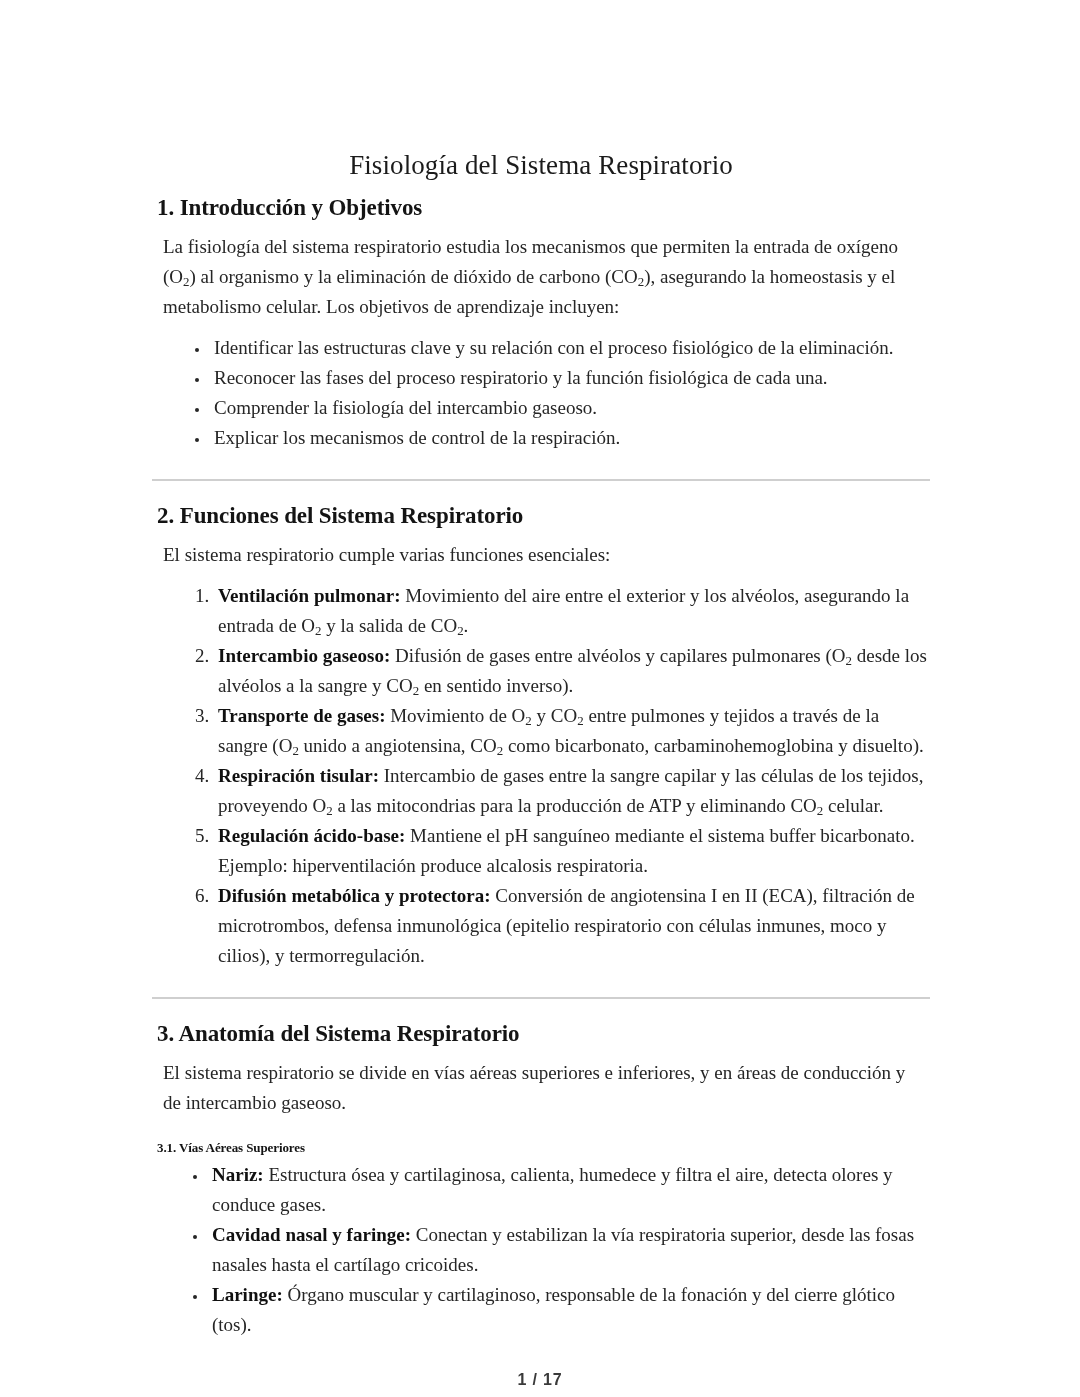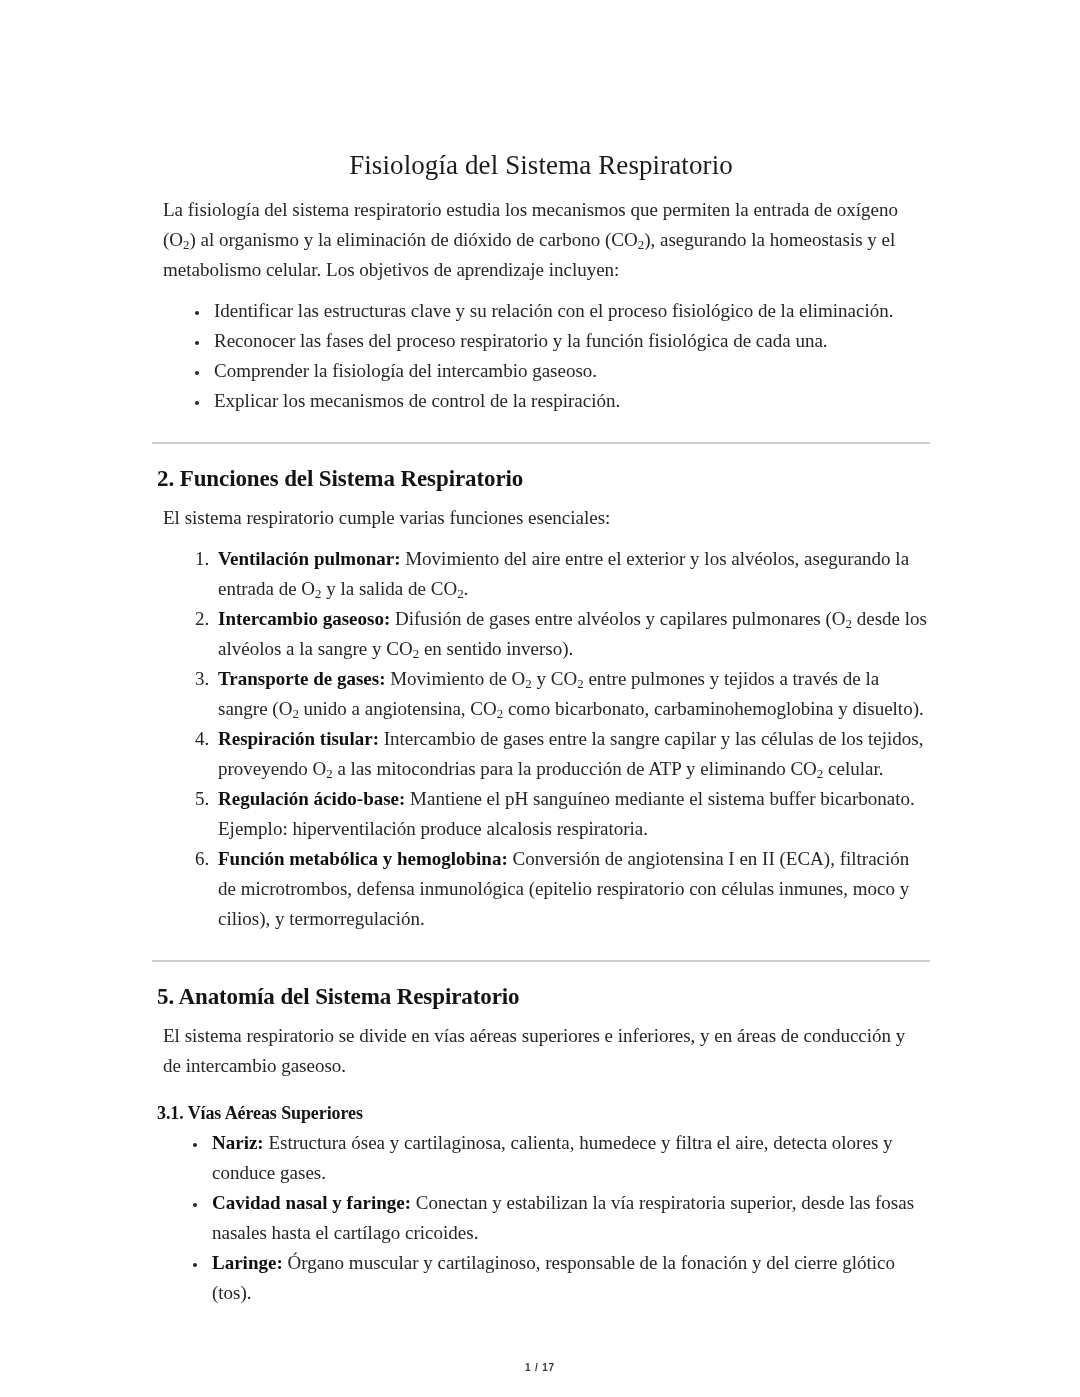"1. Introducción y Objetivos" h2.section-heading { html: none -> <h2>1. Introducción y Objetivos</h2> }
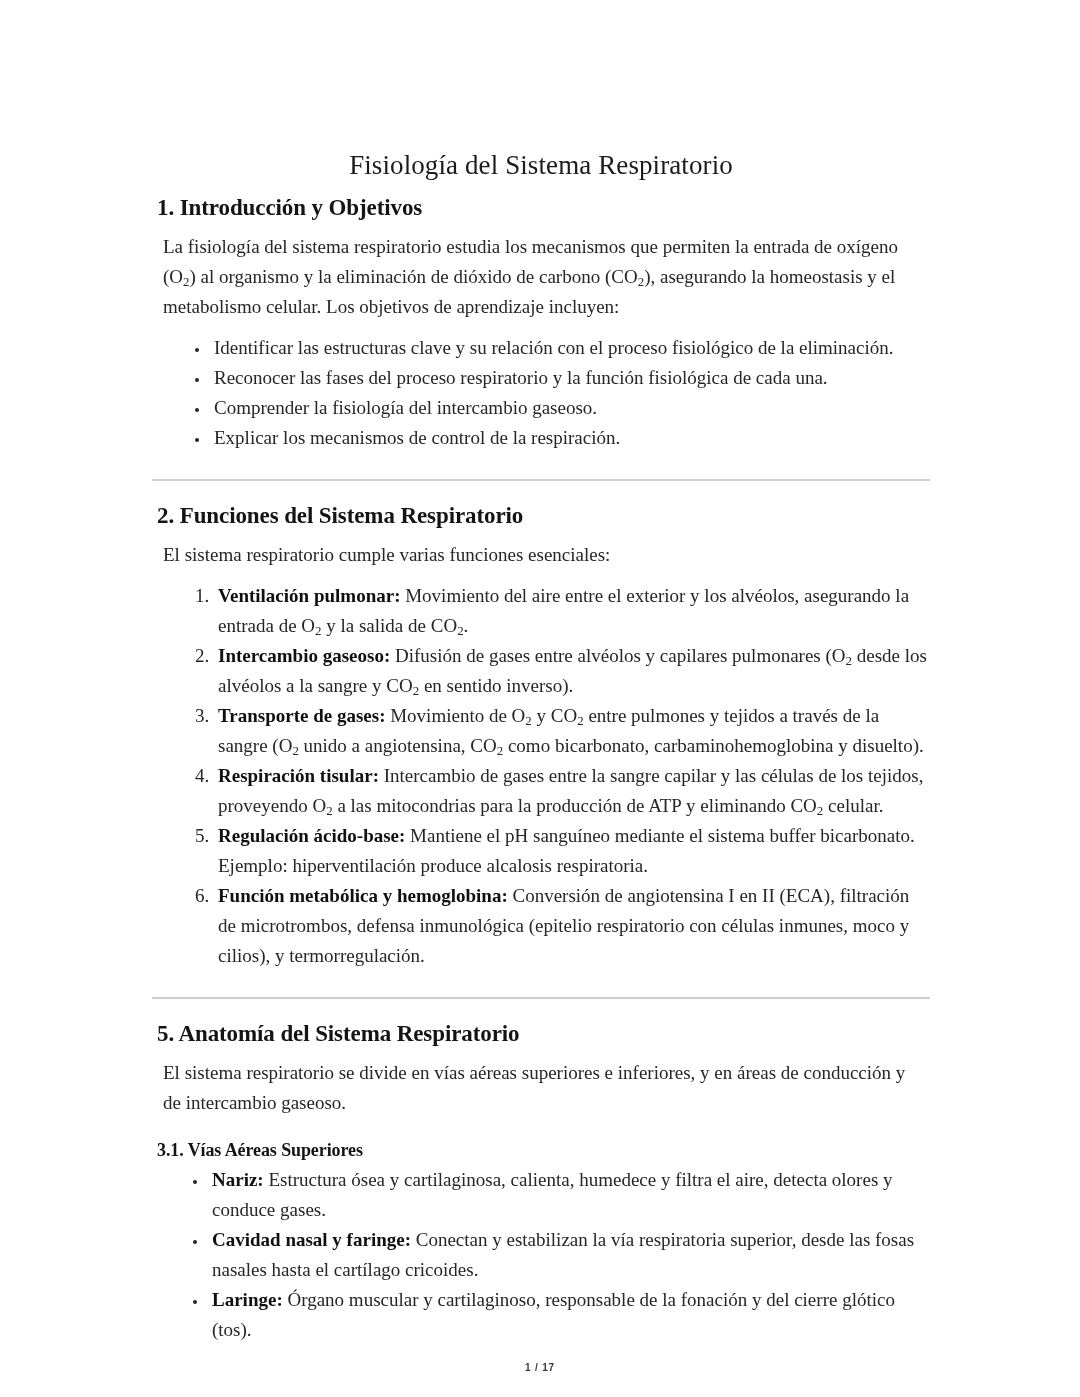"Función metabólica y hemoglobina:" span.term { text: Función metabólica y hemoglobina -> Difusión metabólica y protectora }
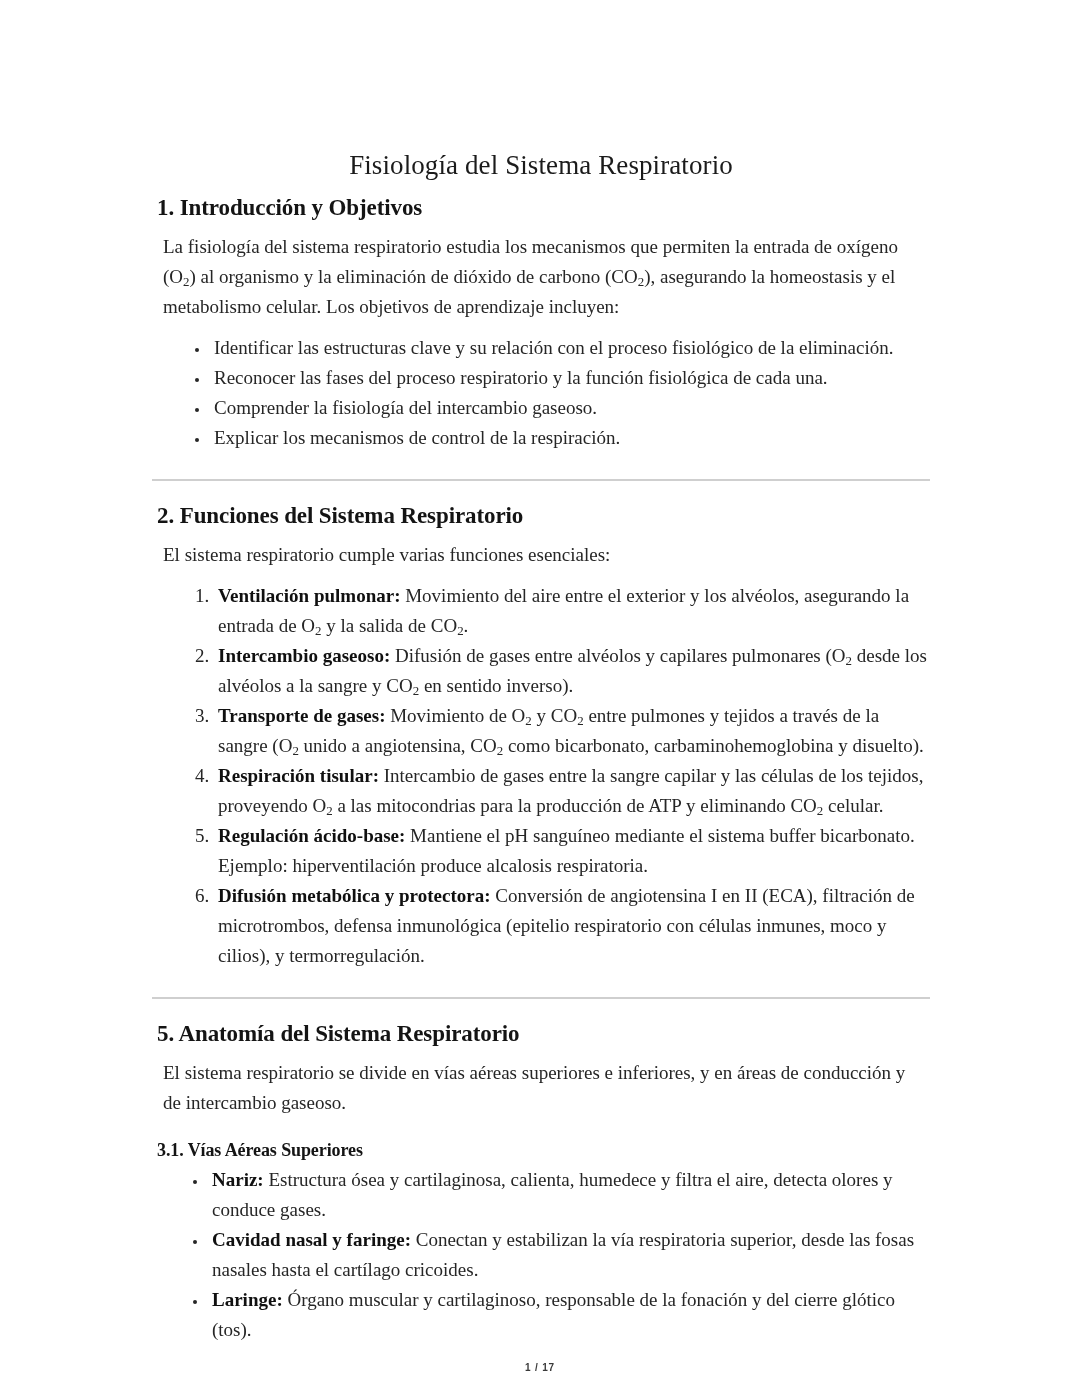"5. Anatomía del Sistema Respiratorio" h2.section-heading { text: 5 -> 3 }
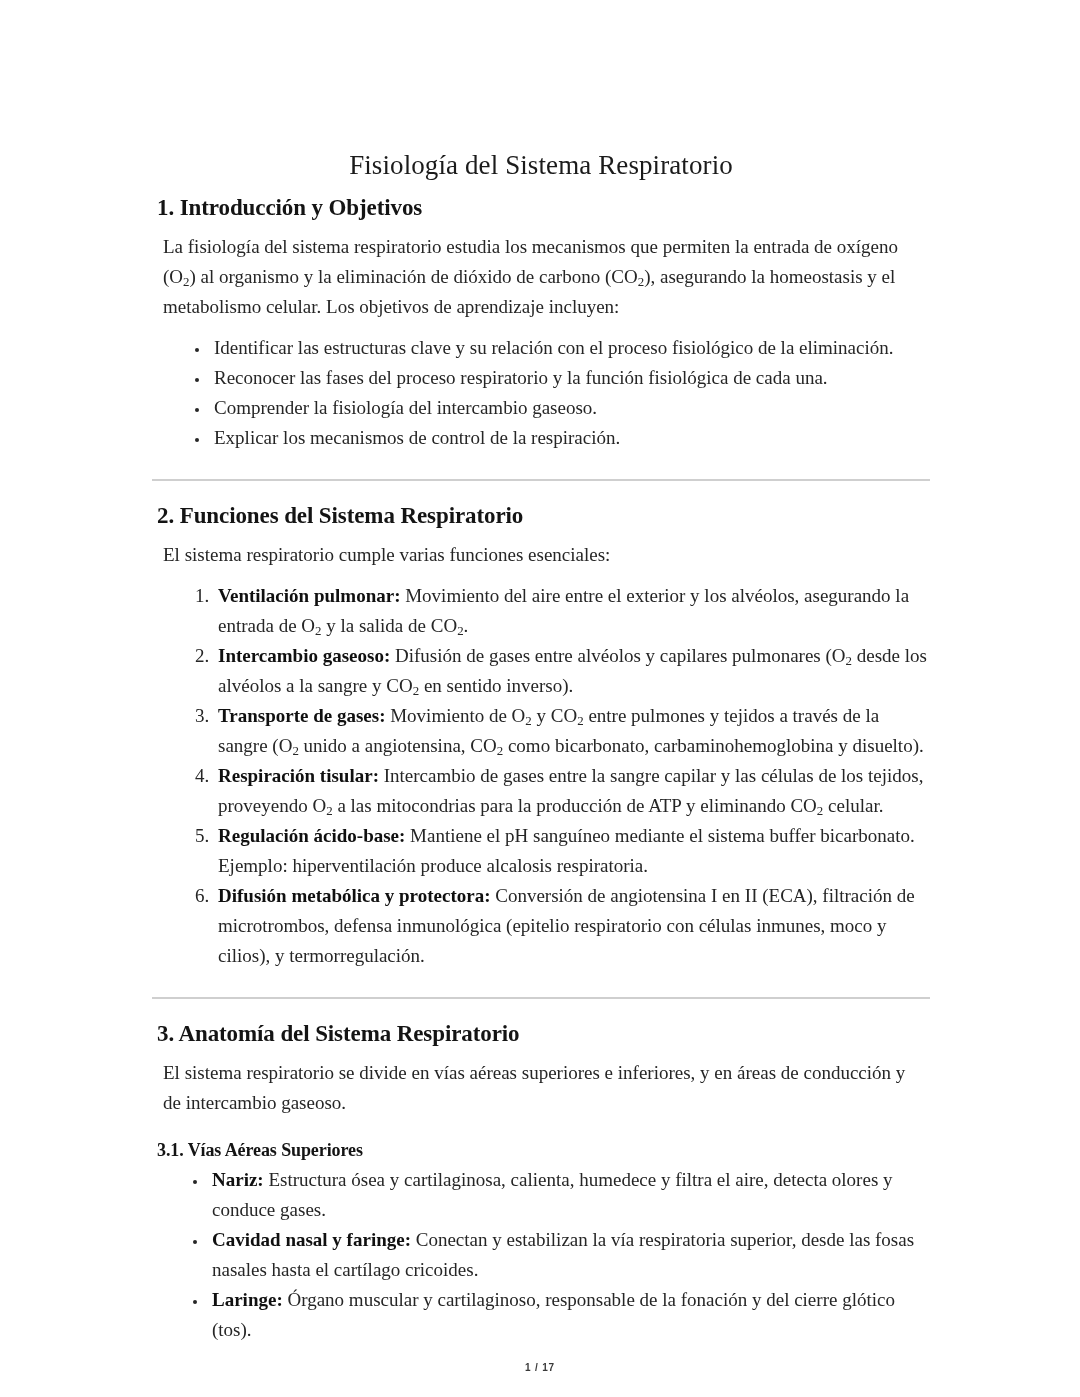"3.1. Vías Aéreas Superiores" h3.sub-heading { font-size: 18px -> 13px }
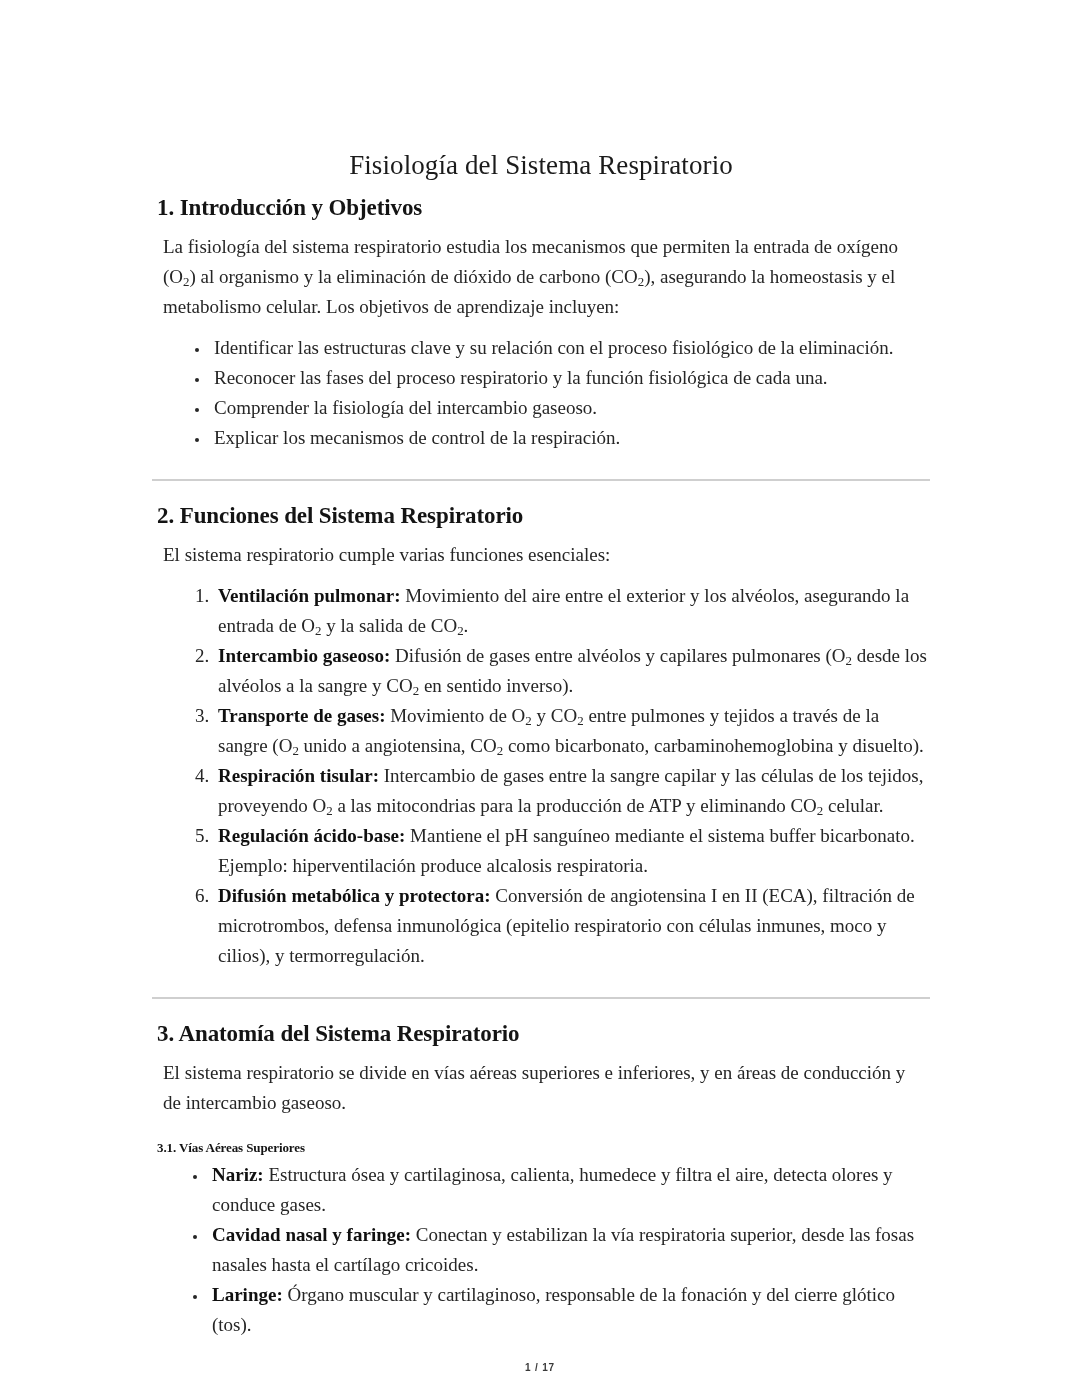"1 / 17" .page-footer { bottom: 24px -> 8px; font-size: 10px -> 16px }
